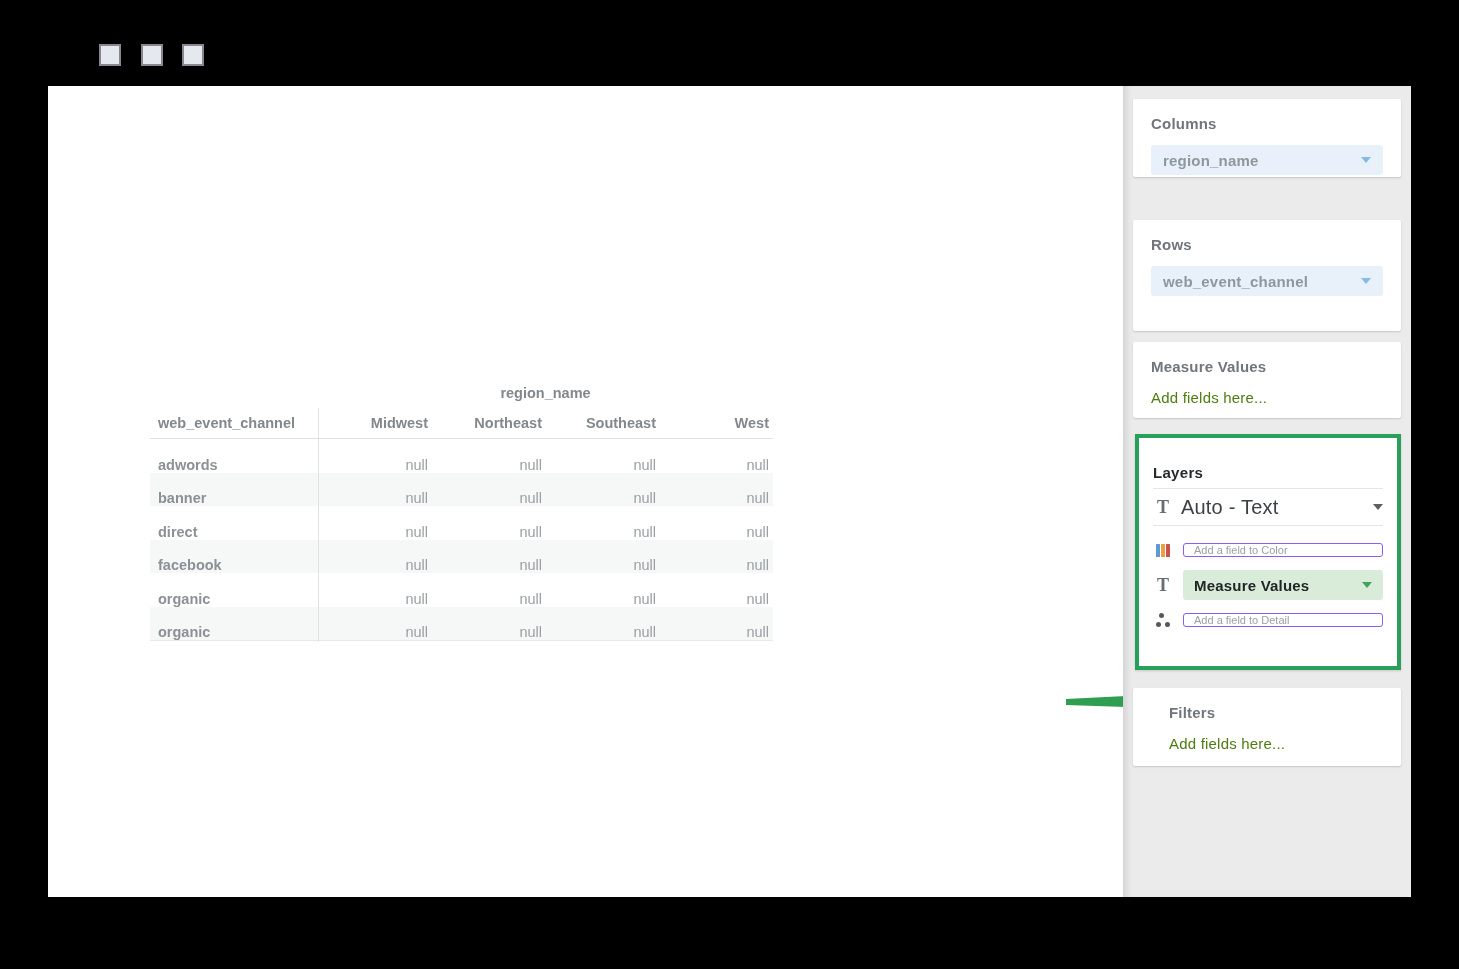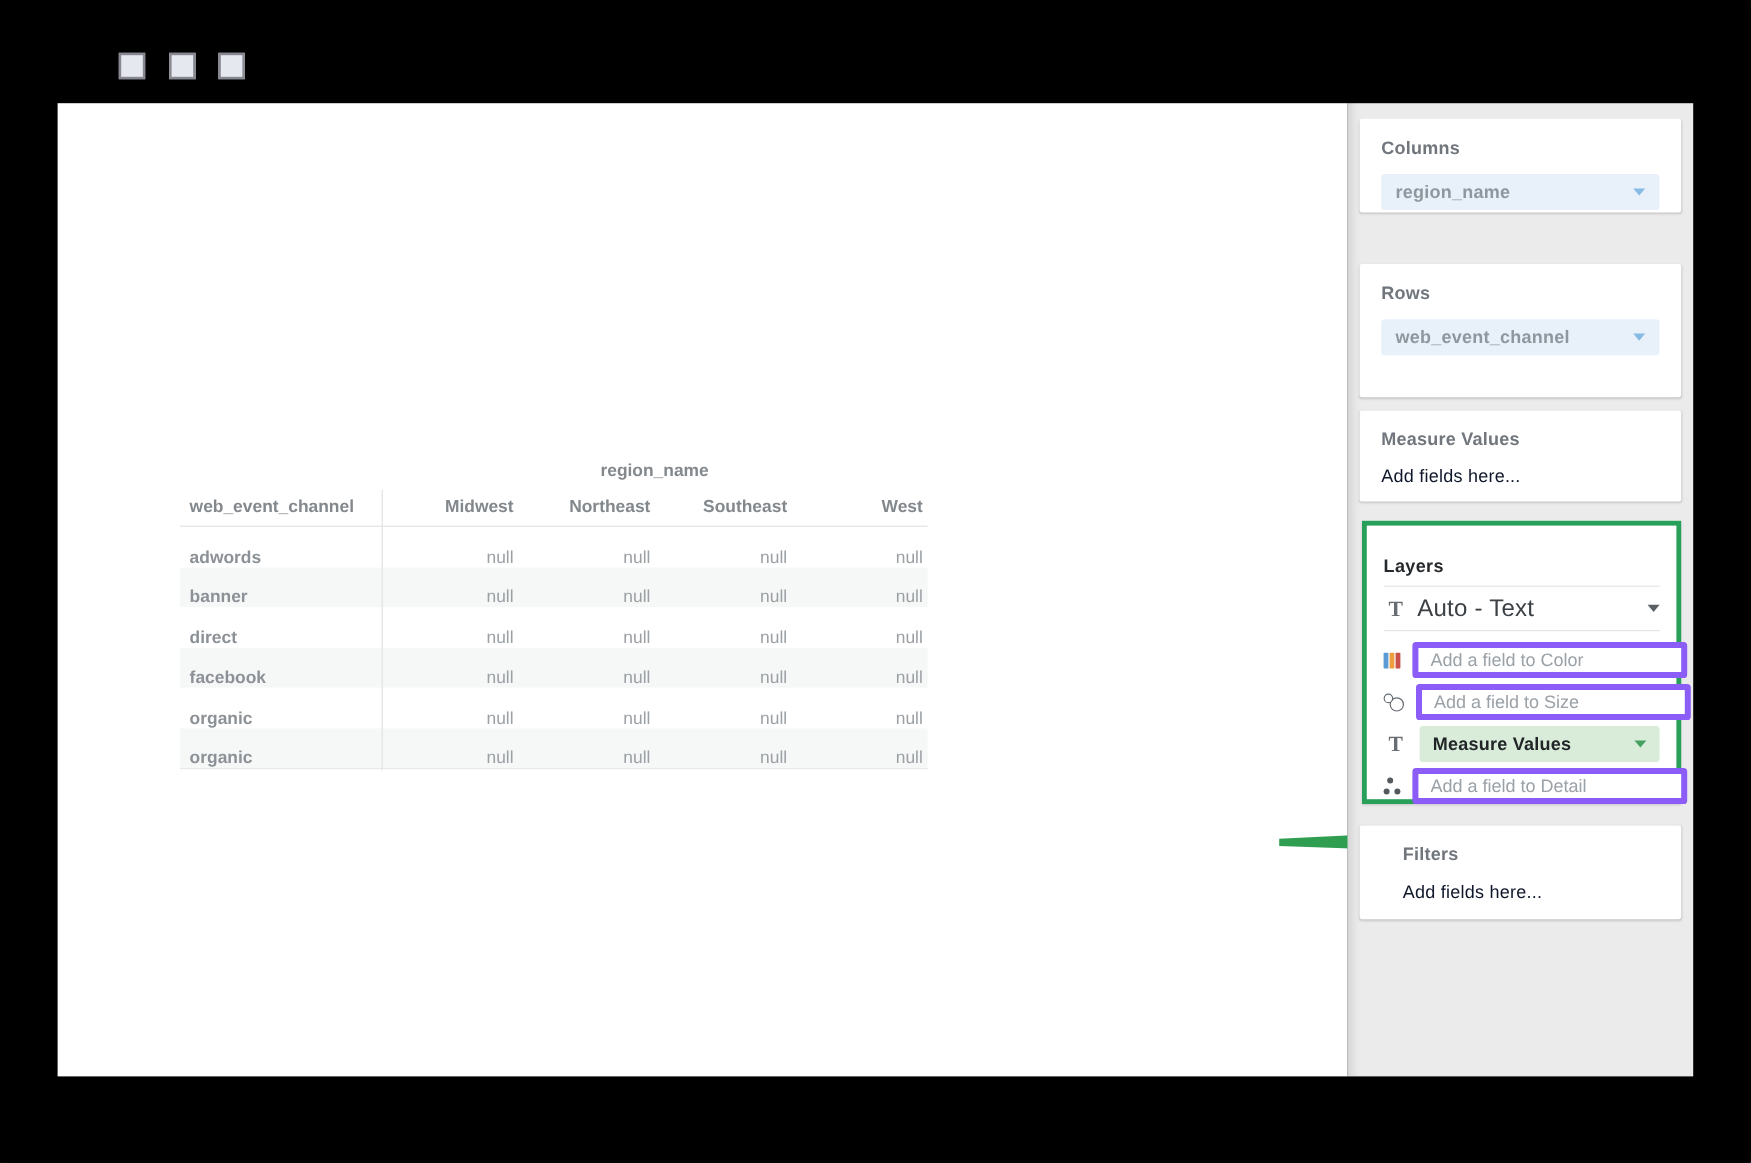"Add fields here..." .drop-hint { color: #0f172a -> #4d7c0f }
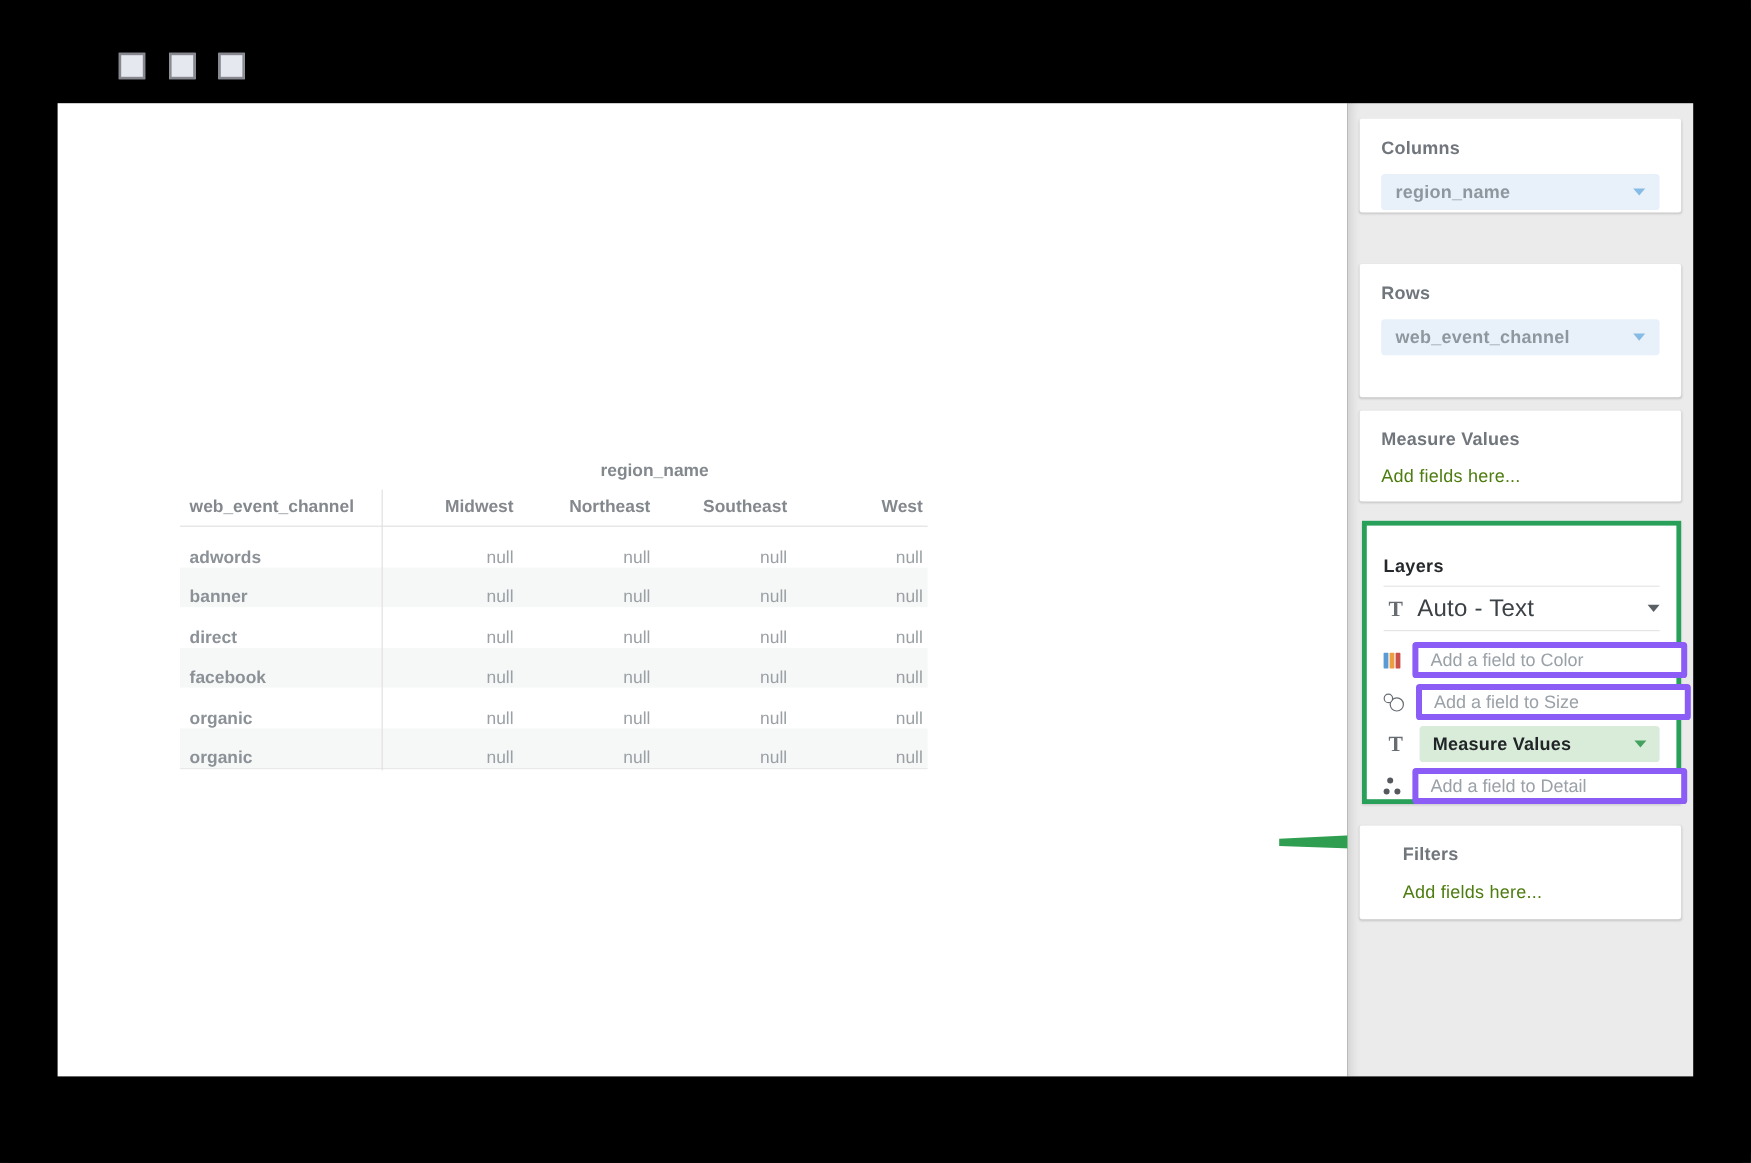"Add a field to Color" .f-input { border: 5px solid #8b5cf6 -> 1px solid #8b5cf6; font-size: 15px -> 11px; height: 30px -> 14px }
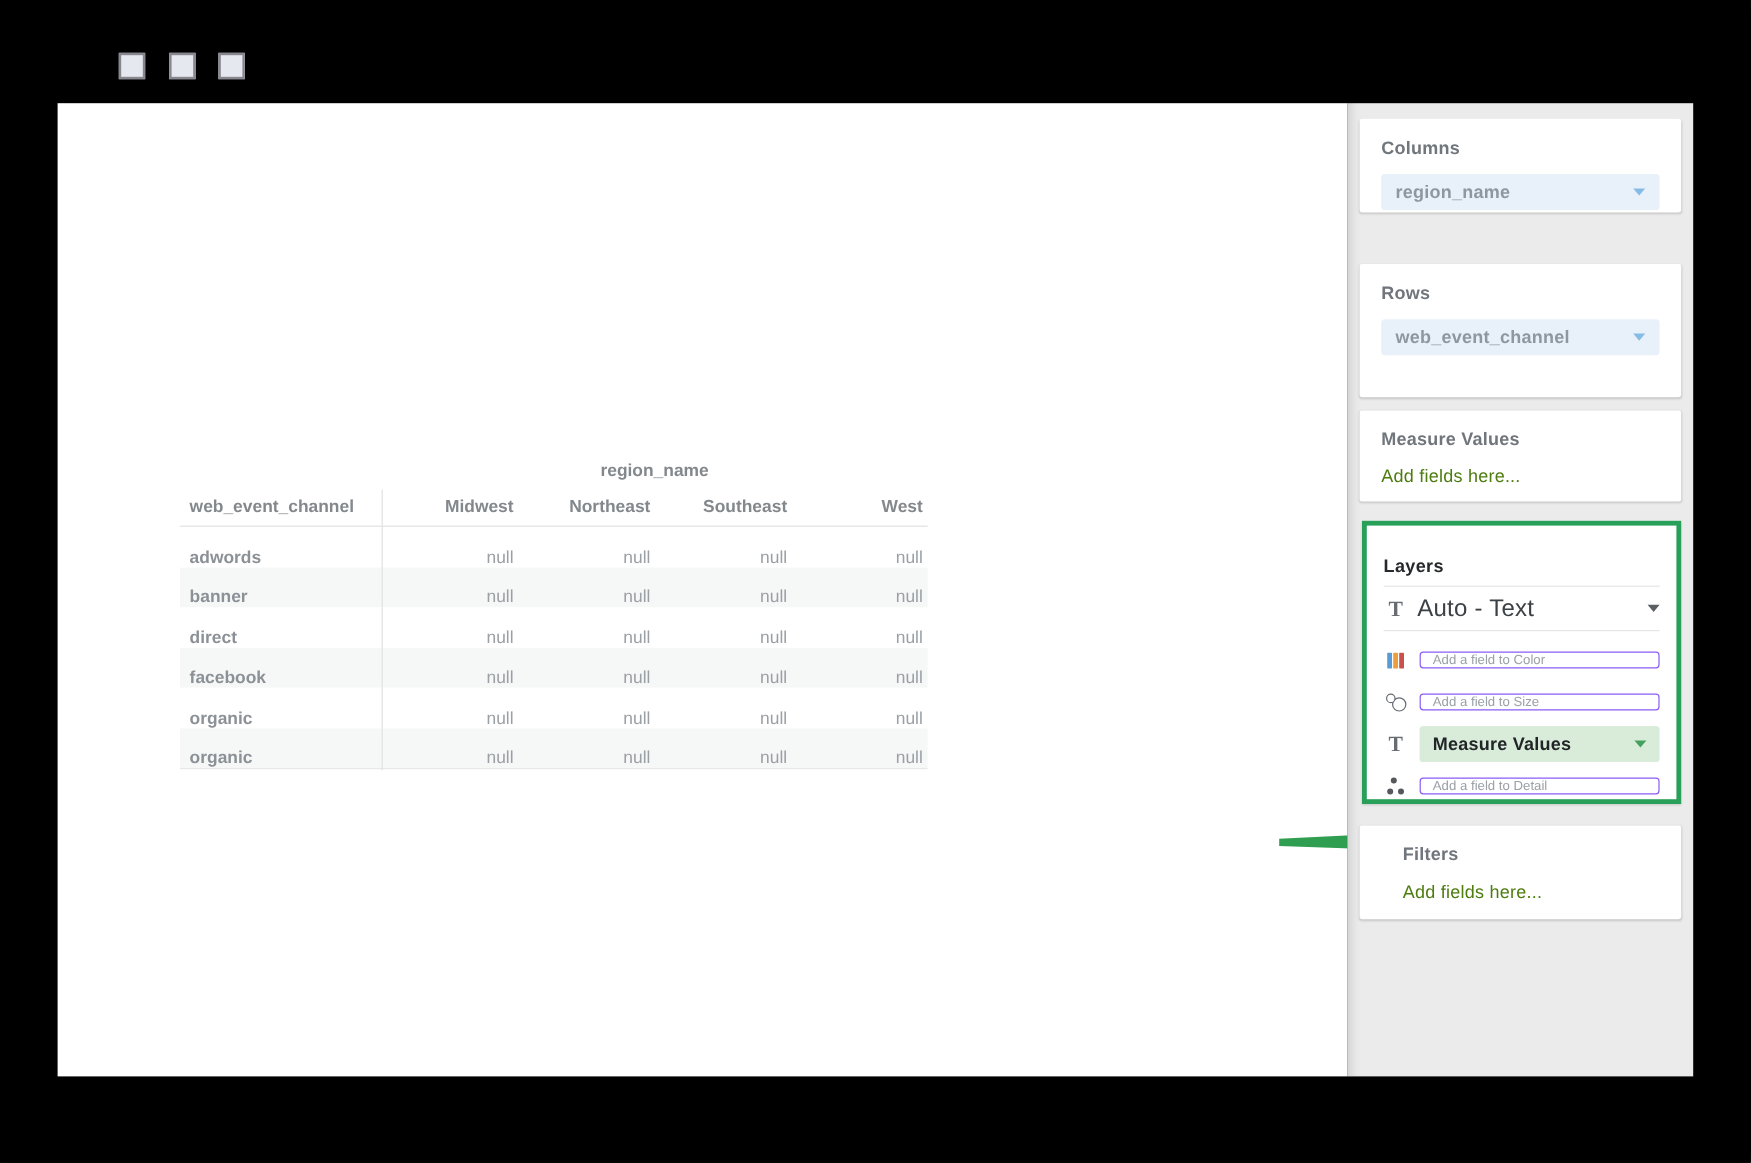"Add a field to Size" div.field-row { html: <div> <span> <span> <span></span> <span></span> </span> </span> <input> </div> -> none }
